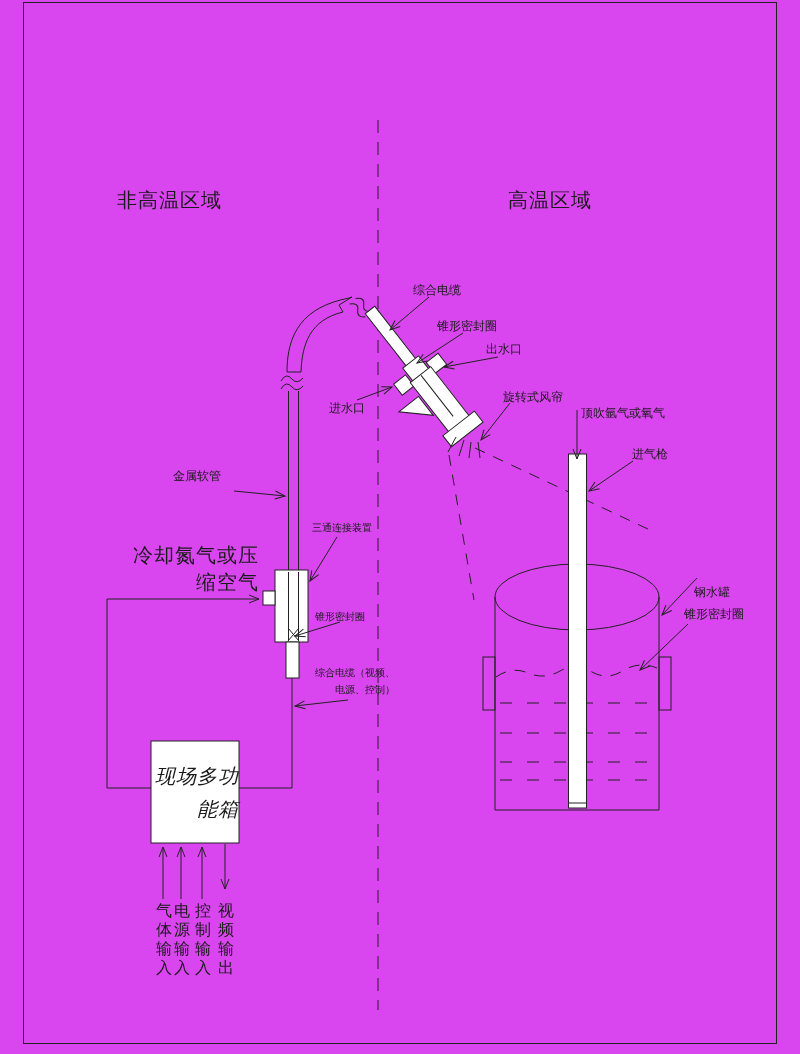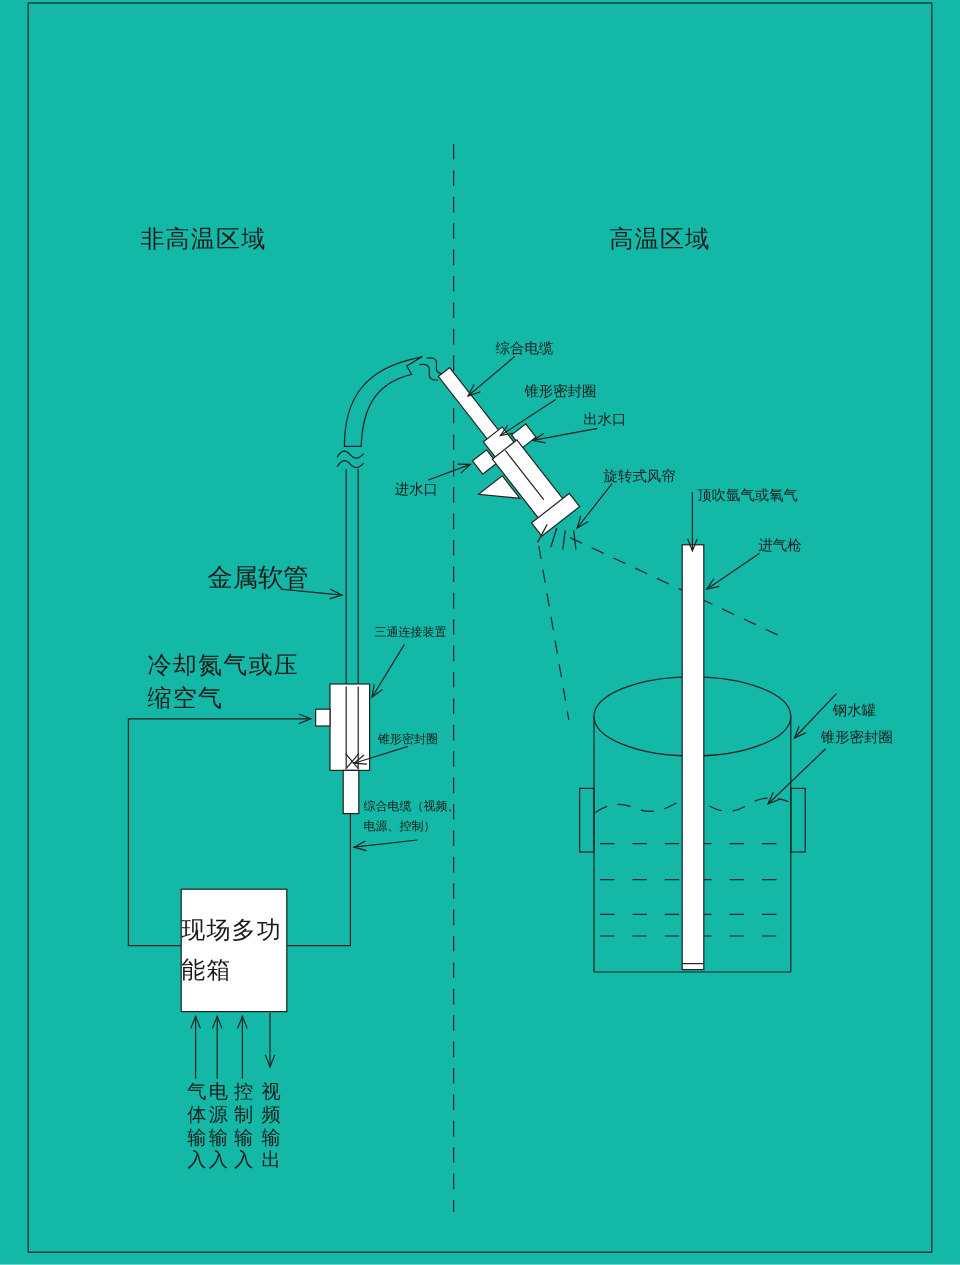"非高温区域" #stage { background: #14b8a6 -> #d946ef }
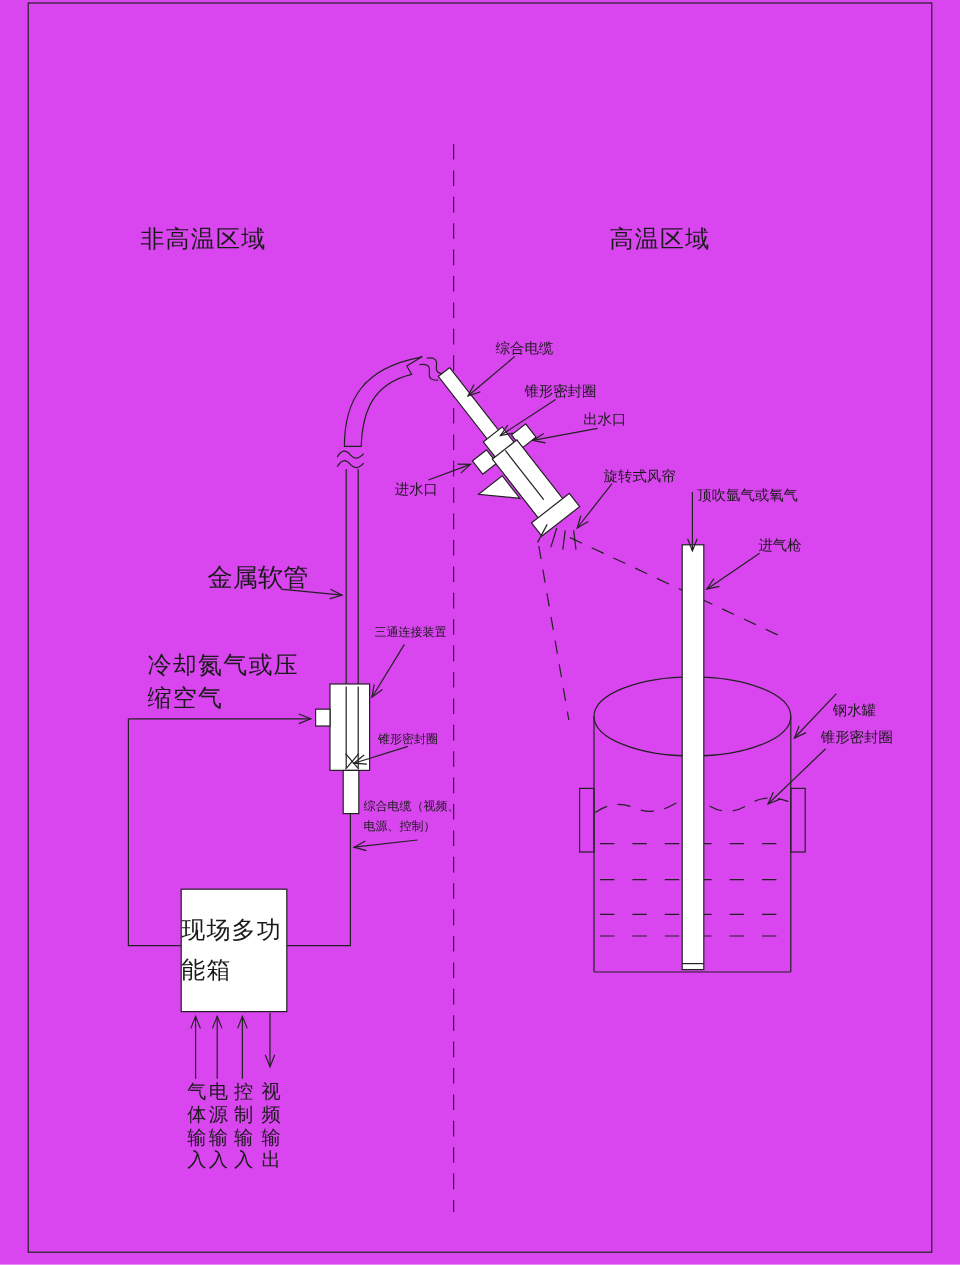"金属软管" .f15 { font-size: 21px -> 12px }
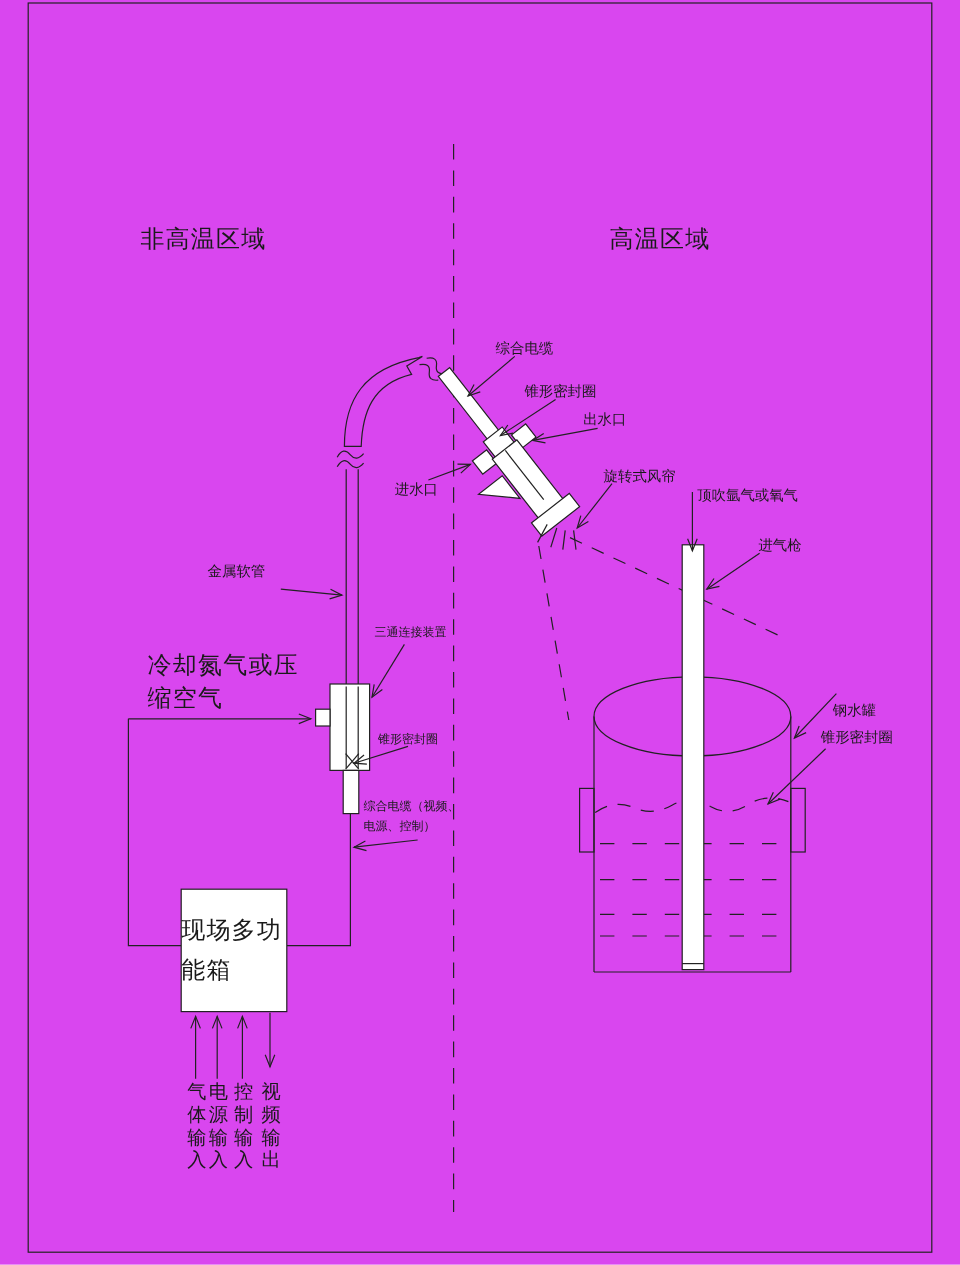"冷却氮气或压" .ctr { text-align: left -> right }
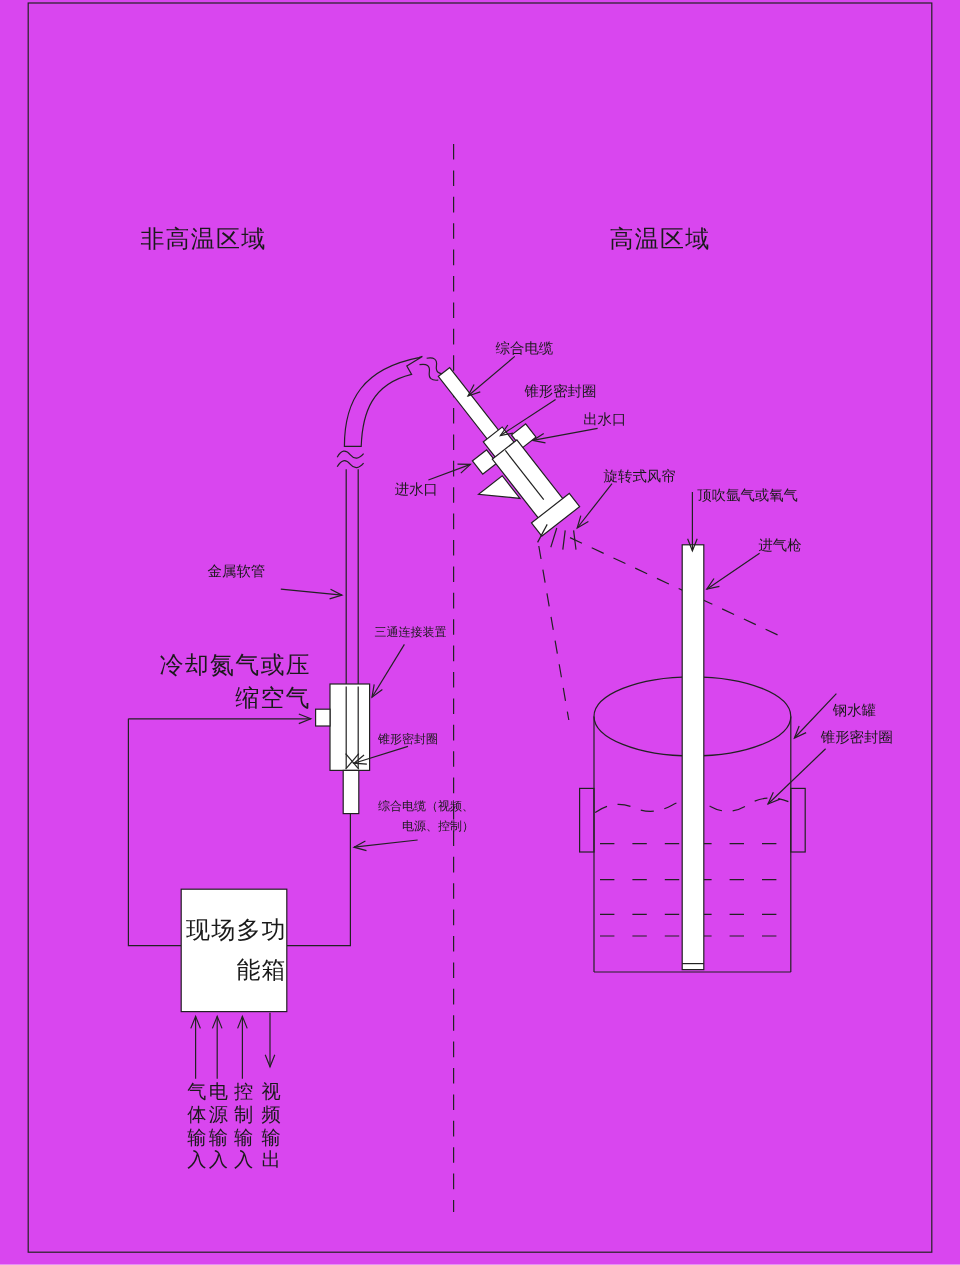"现场多功" div.lbl { font-style: none -> italic }
